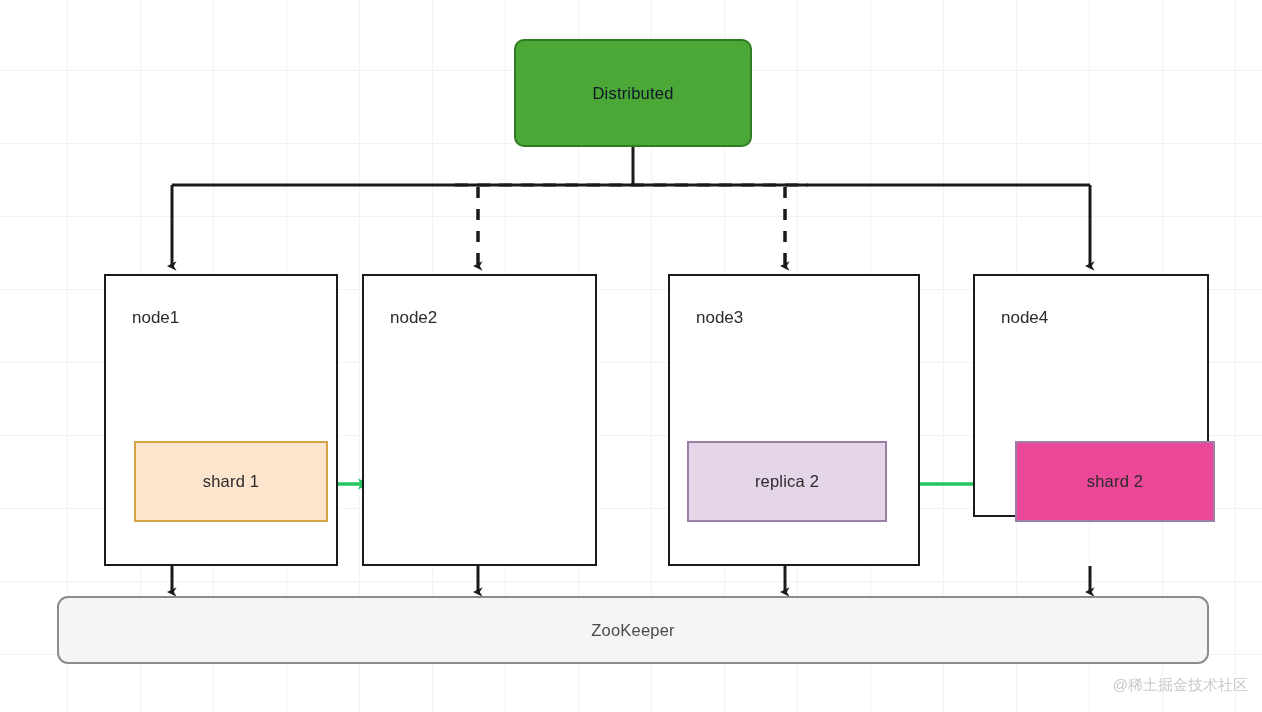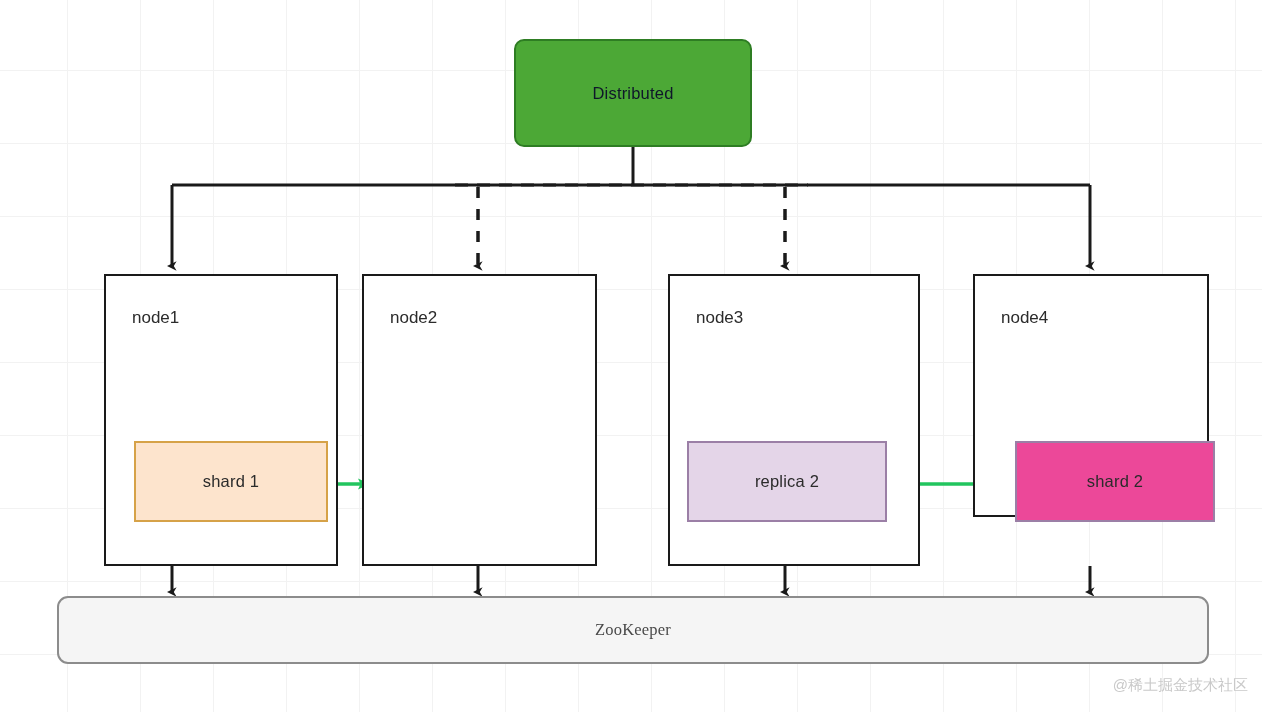"ZooKeeper" .zk-box { font-family: Liberation Serif, serif -> none }
